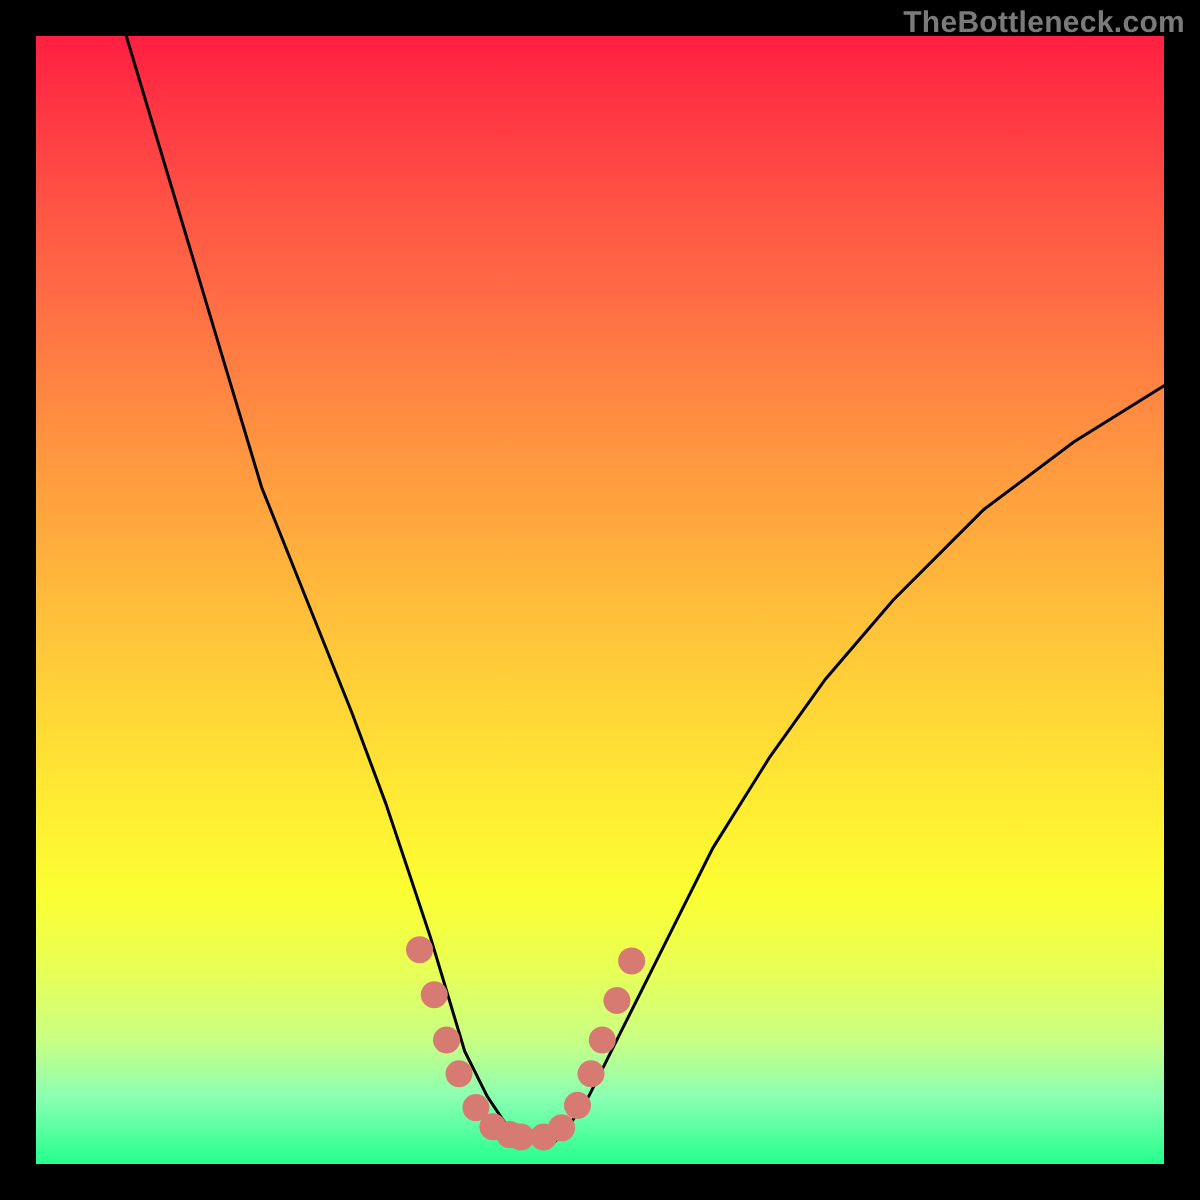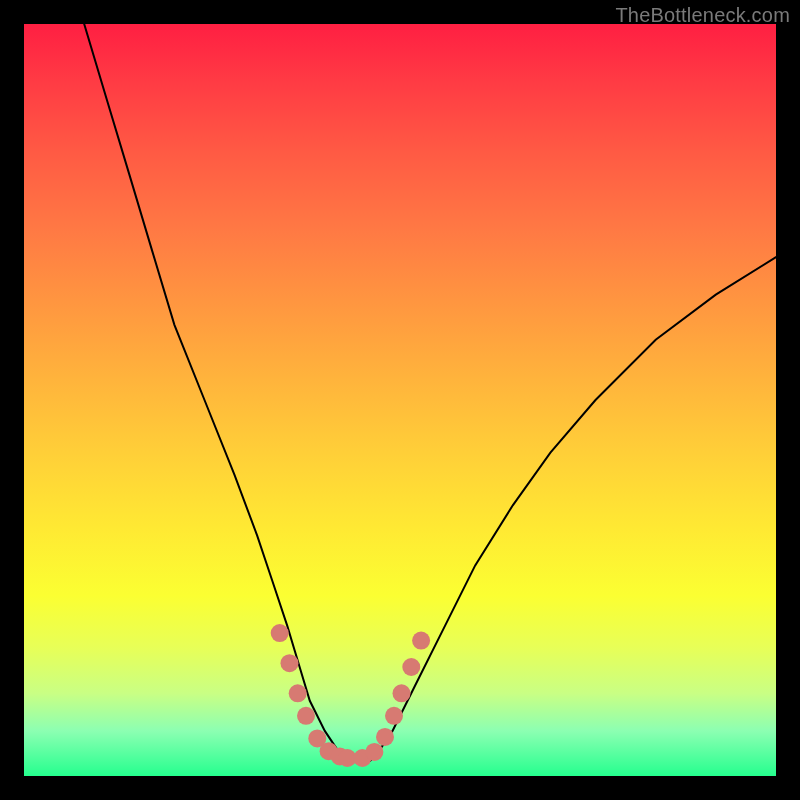"TheBottleneck.com" .watermark { font-weight: 400 -> 700 }
